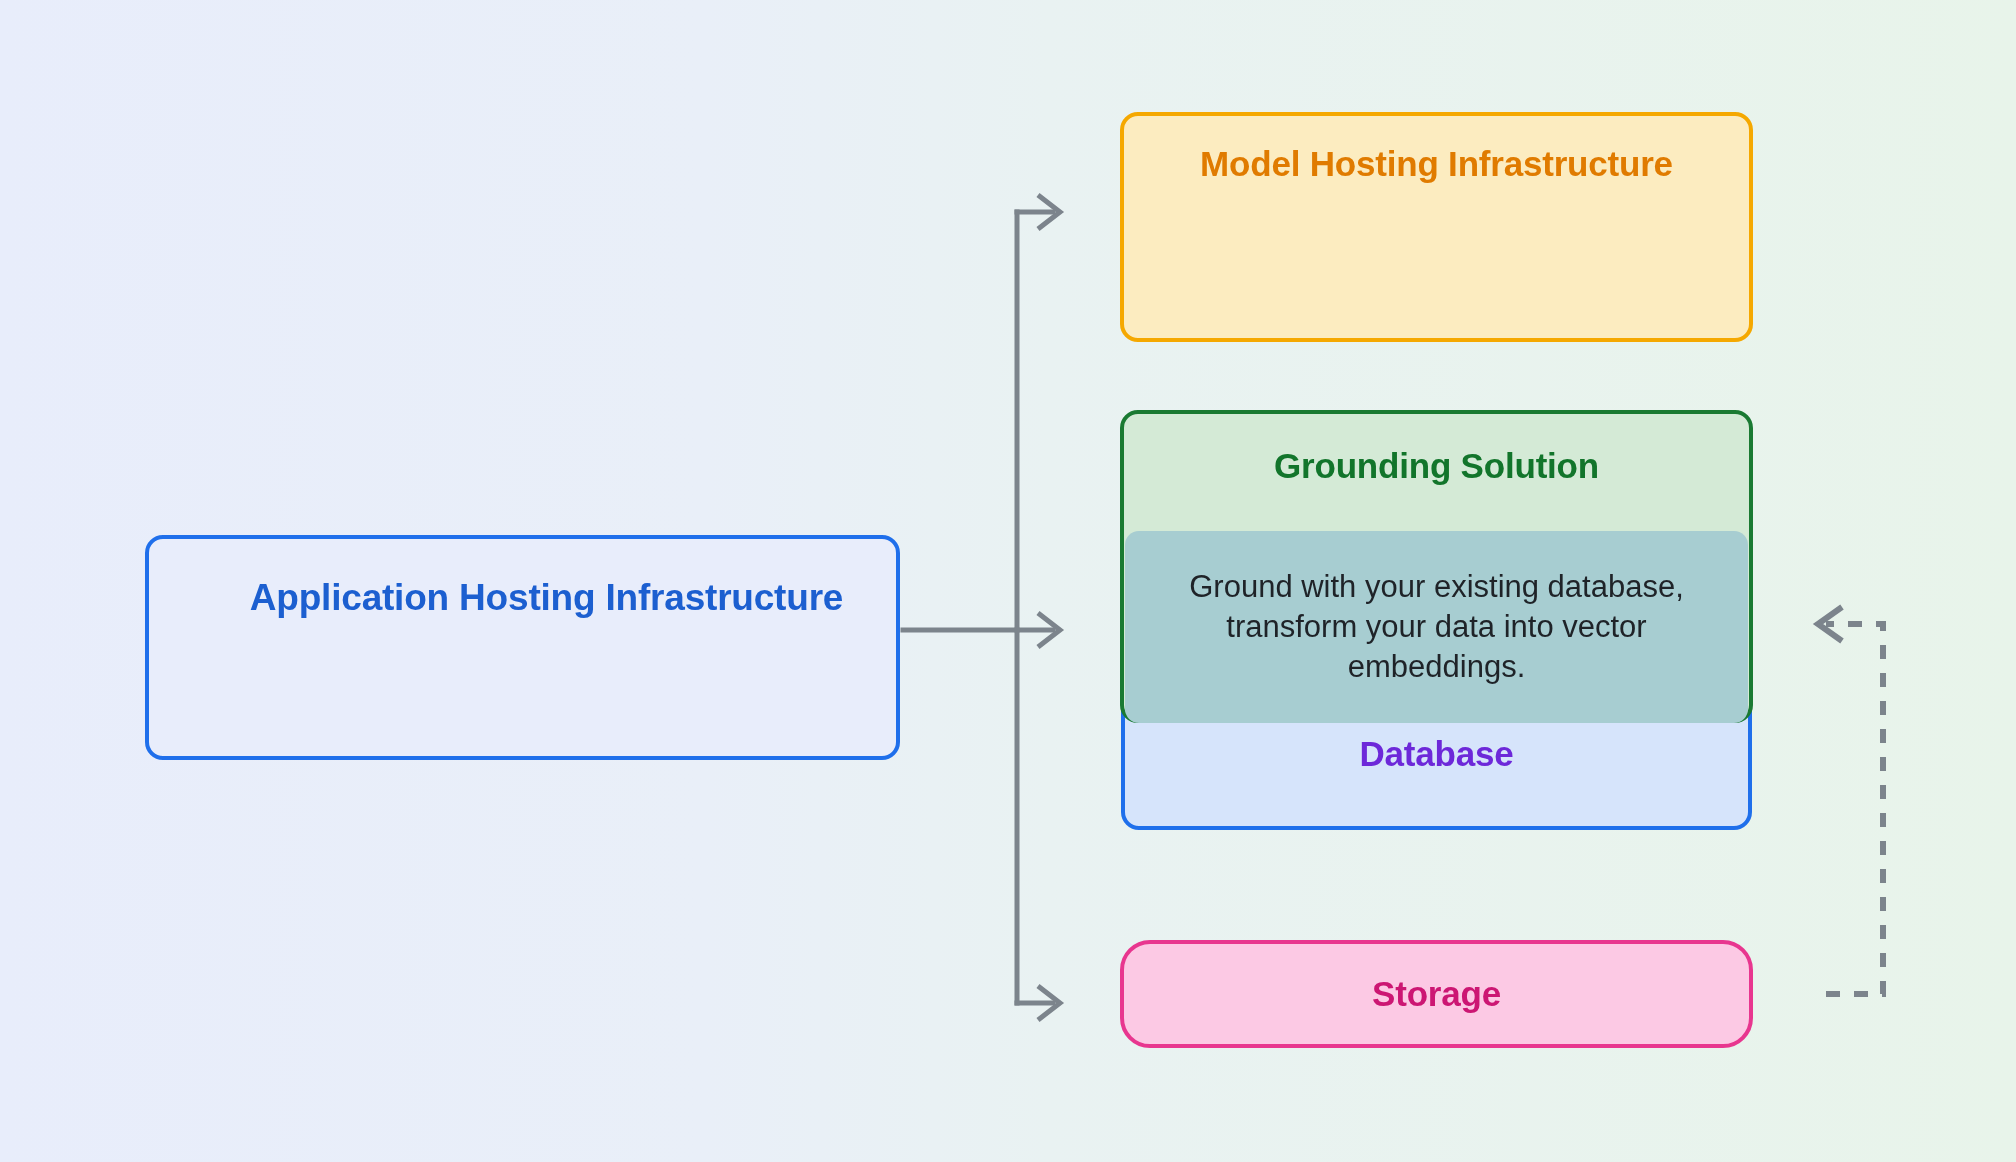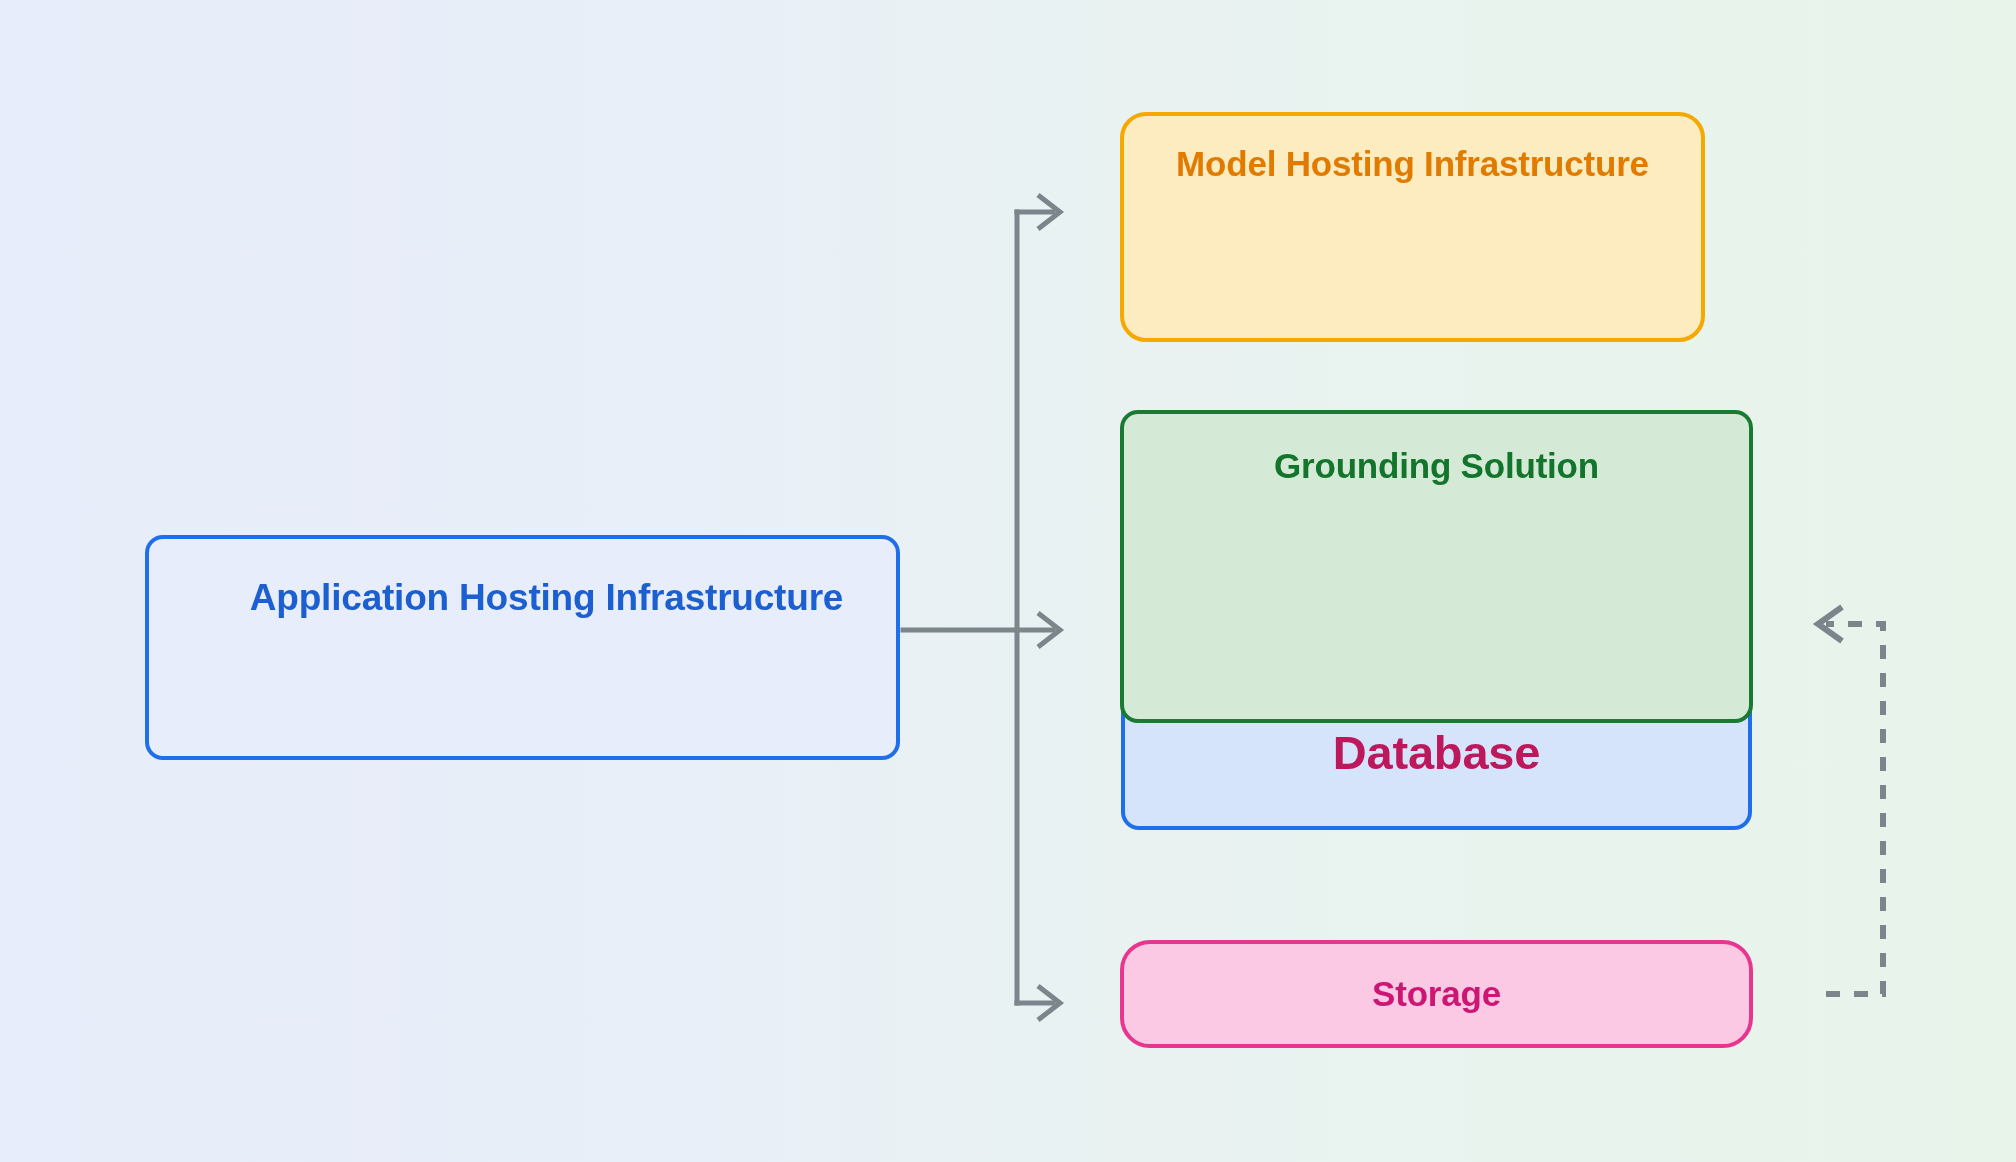"Model Hosting Infrastructure" #model-host { border-radius: 26px -> 18px; width: 585px -> 633px }
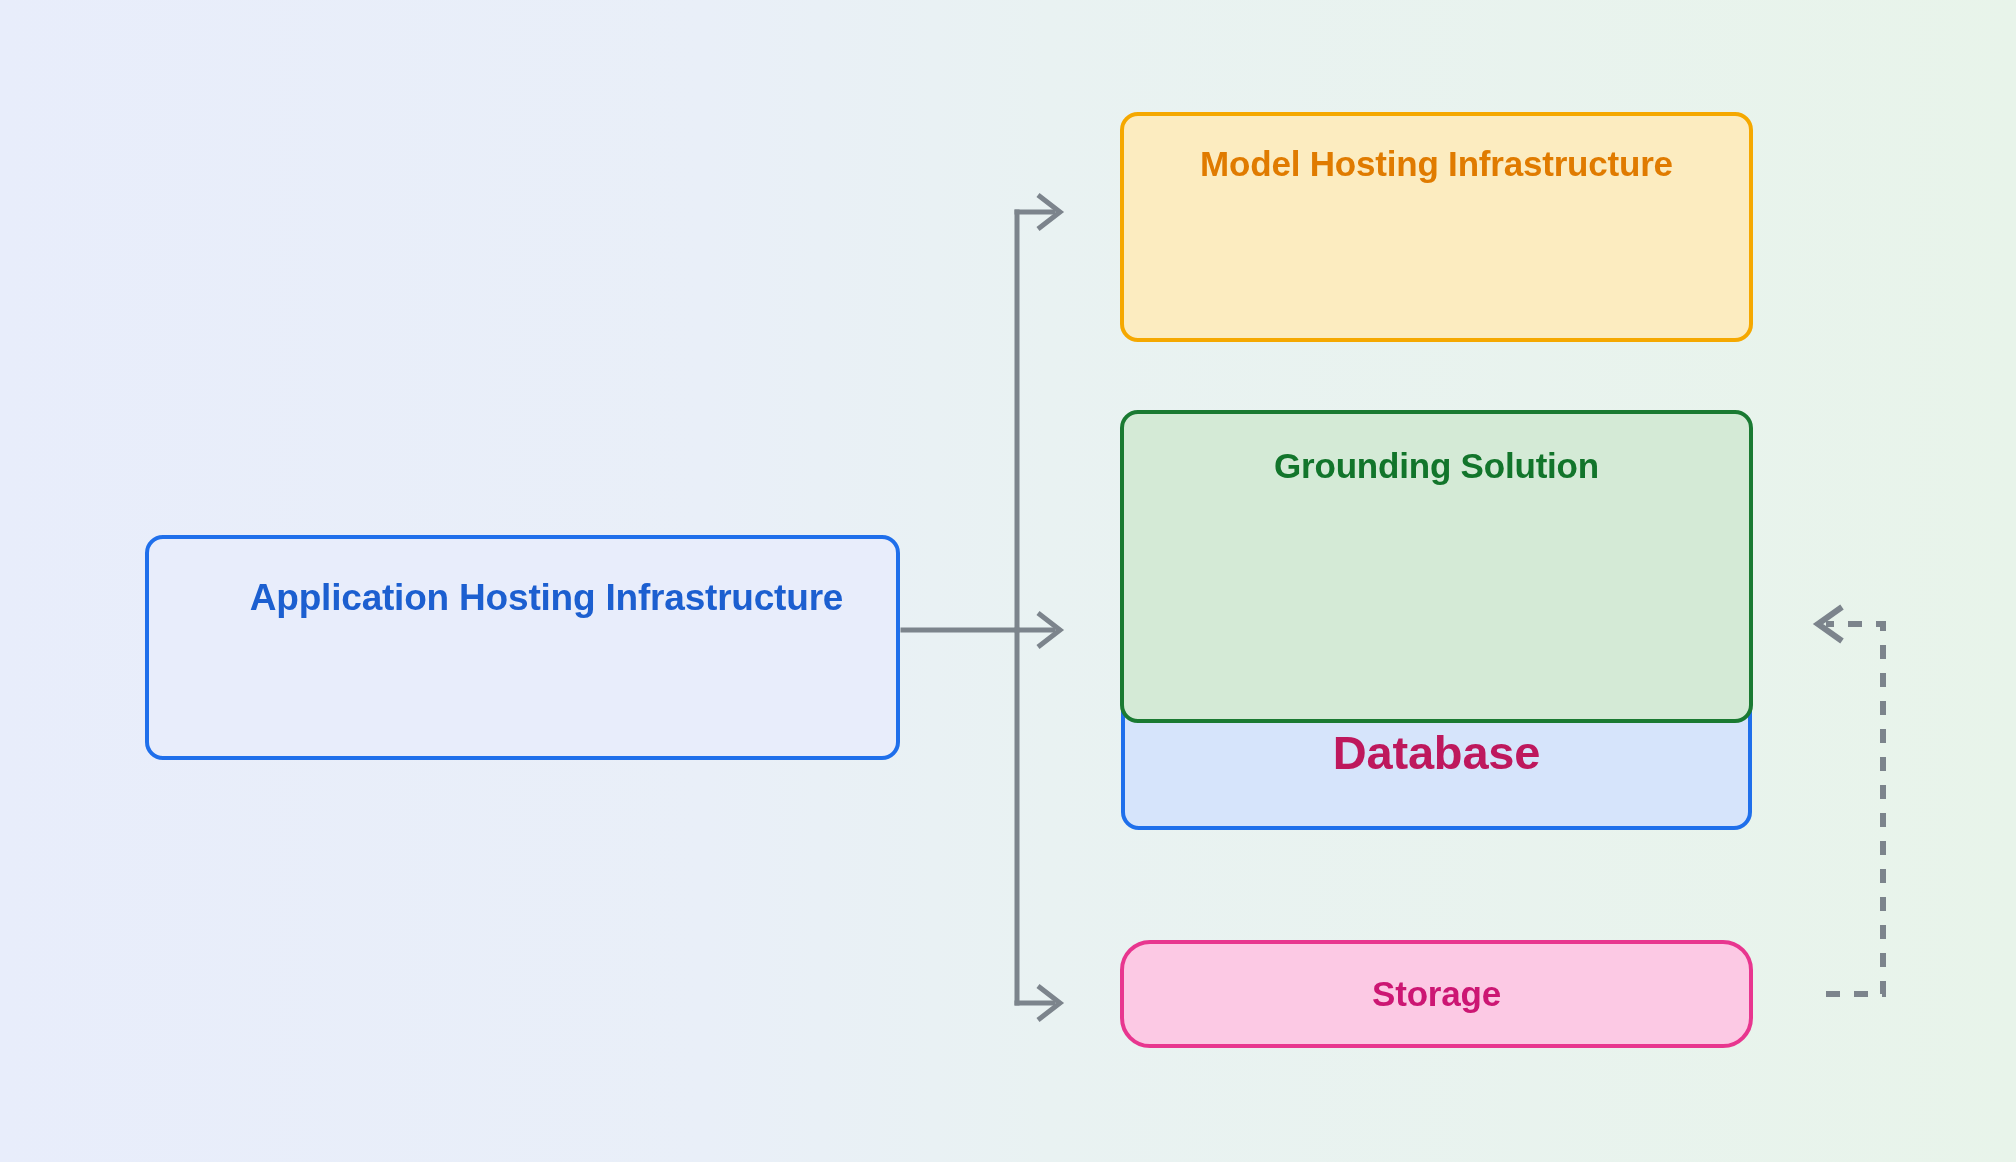"Ground with your existing database," div { html: none -> <div> <div>Ground with your existing database, transform your data into vector embeddings.</div> </div> }
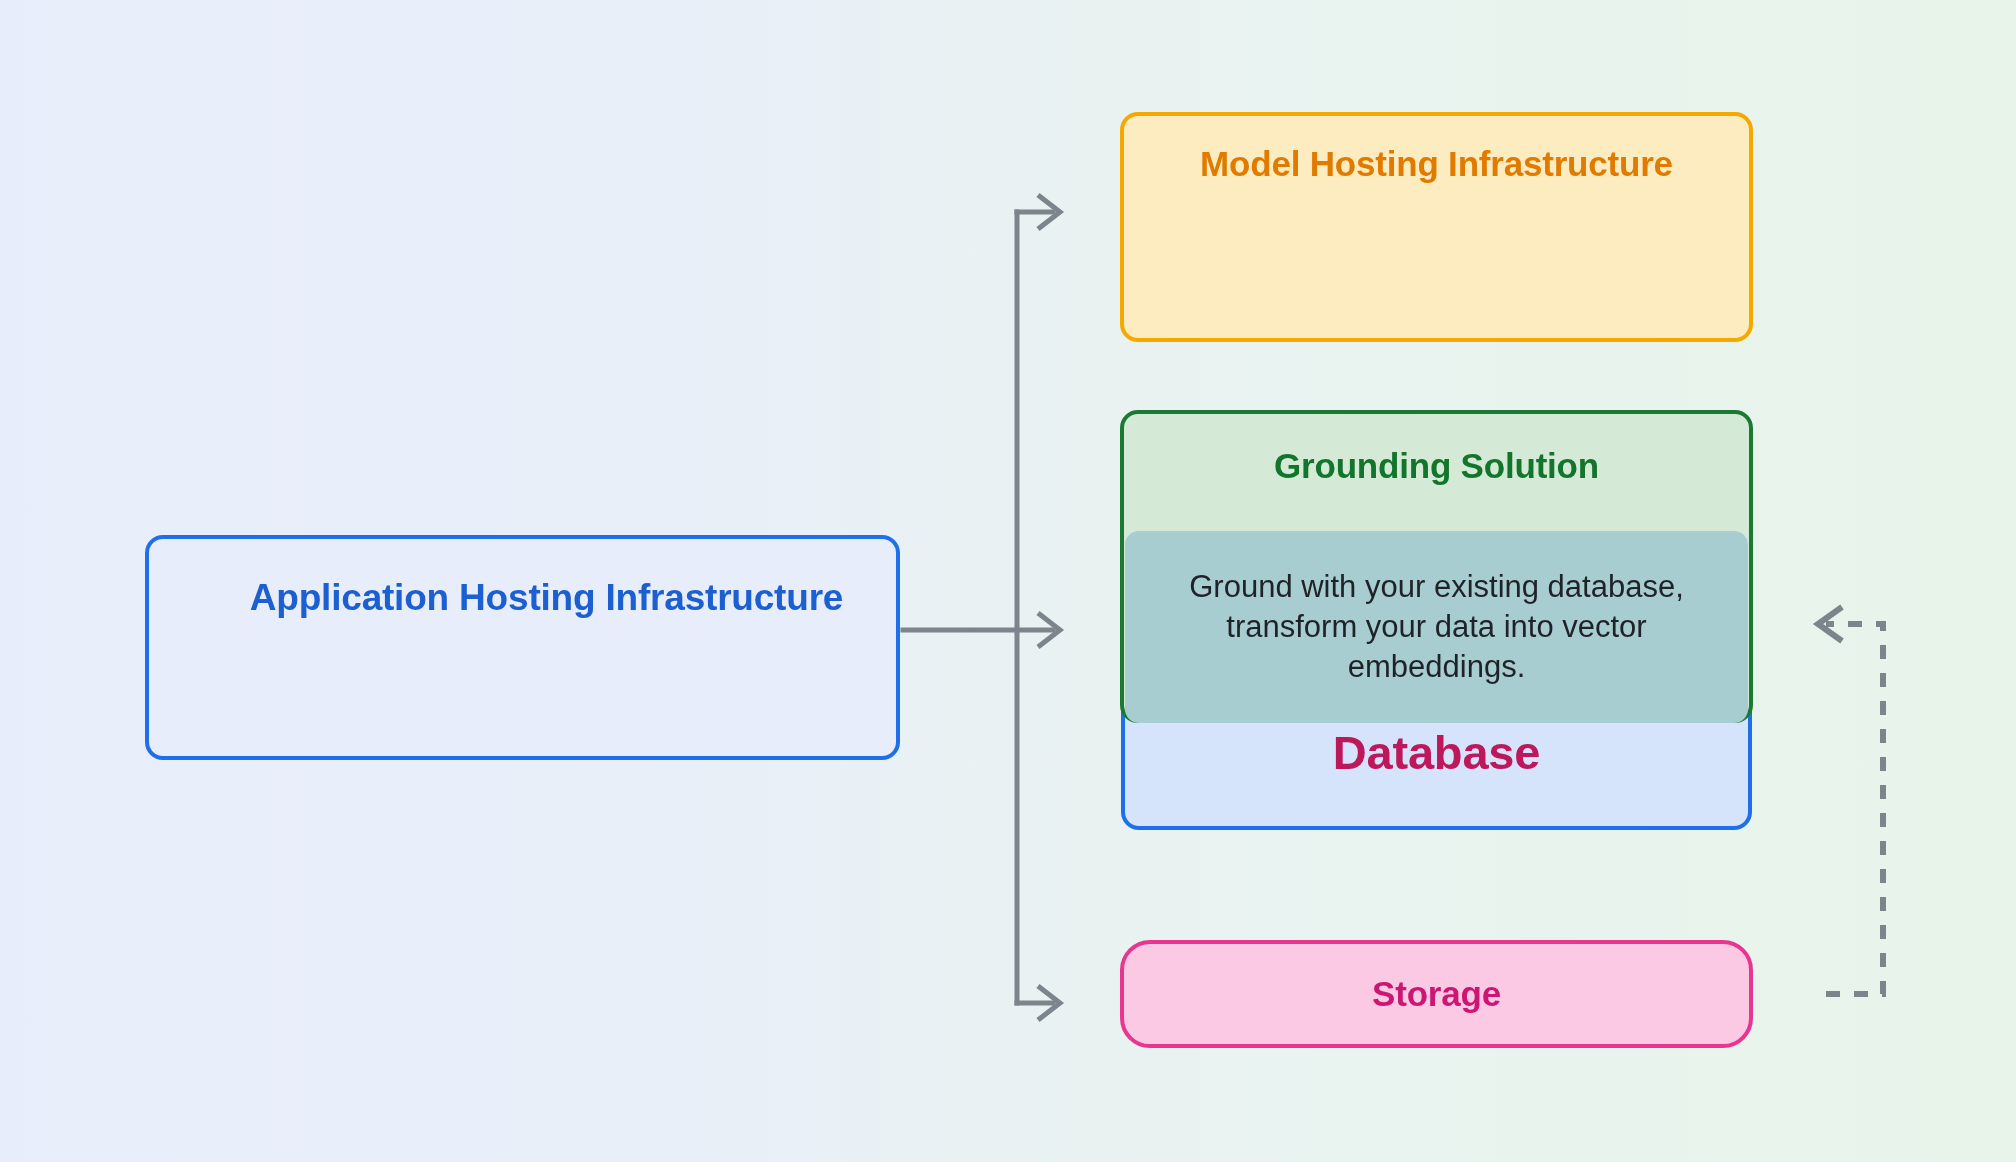"Database" #database .card-title { bottom: 46px -> 52px; color: #be185d -> #6d28d9; font-size: 47px -> 35px }
